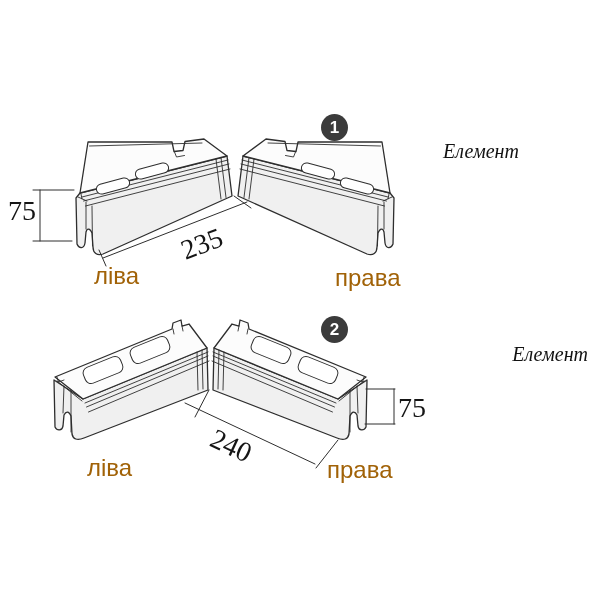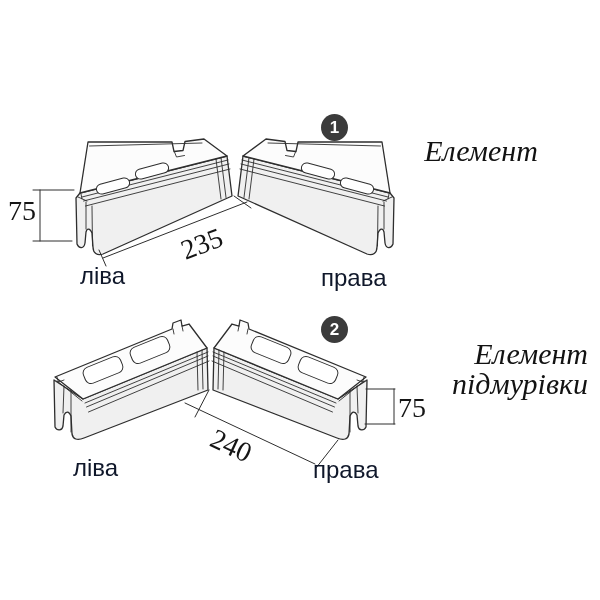"Елемент" .cap { font-size: 30px -> 20px }
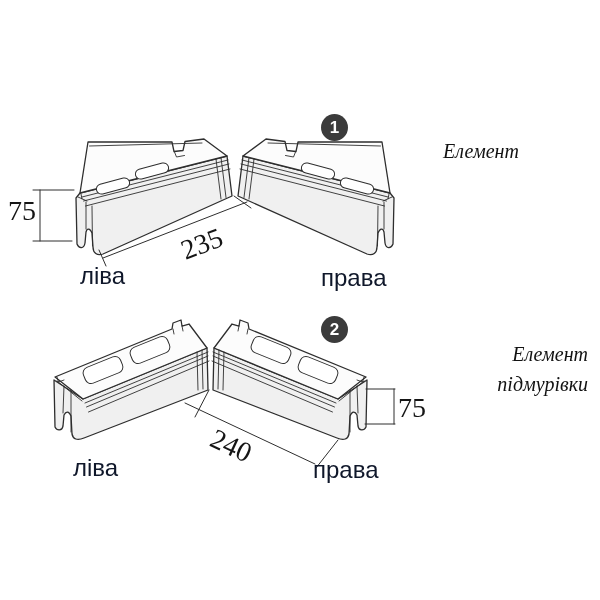"ліва" .lbl { color: #0f172a -> #a16207; margin-left: none -> 14px }
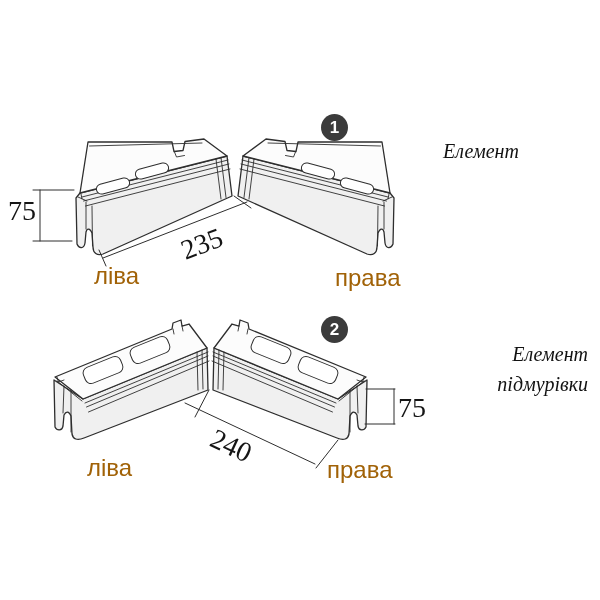"підмурівки" div { html: <div>підмурівки</div> -> none }
